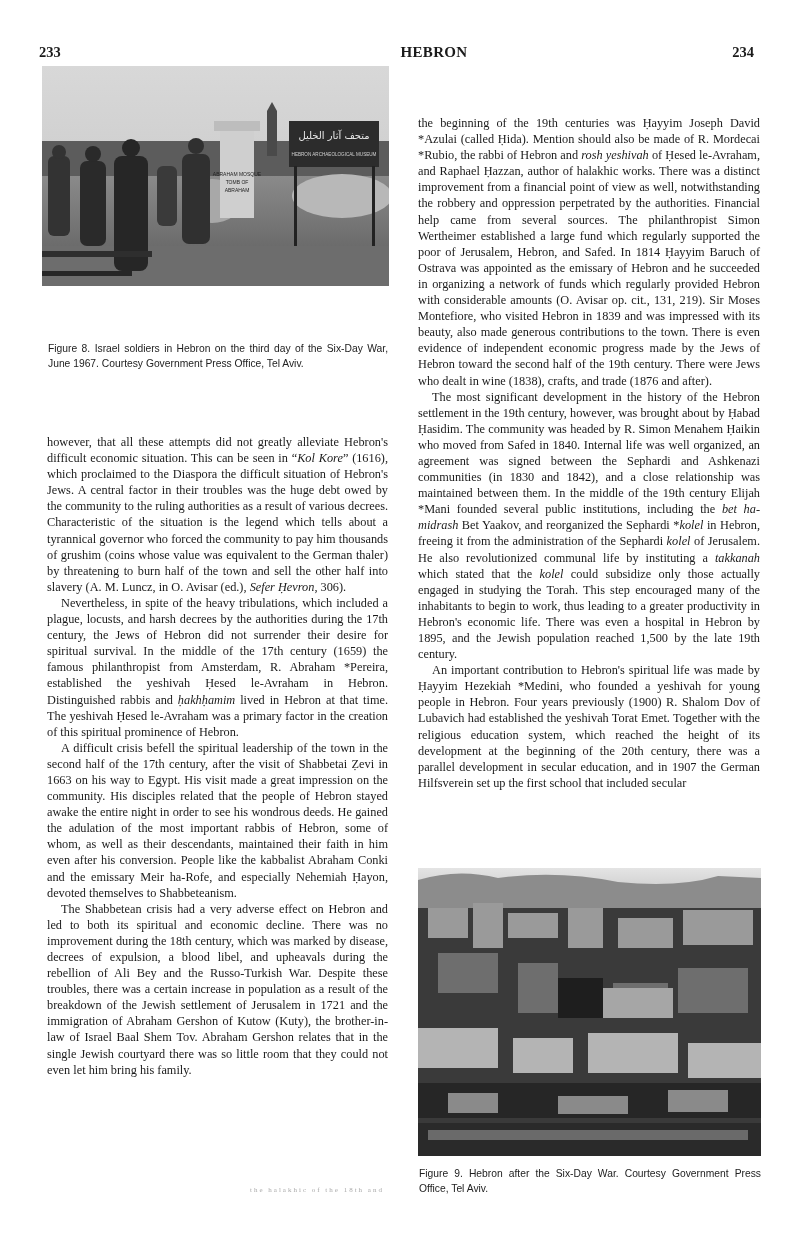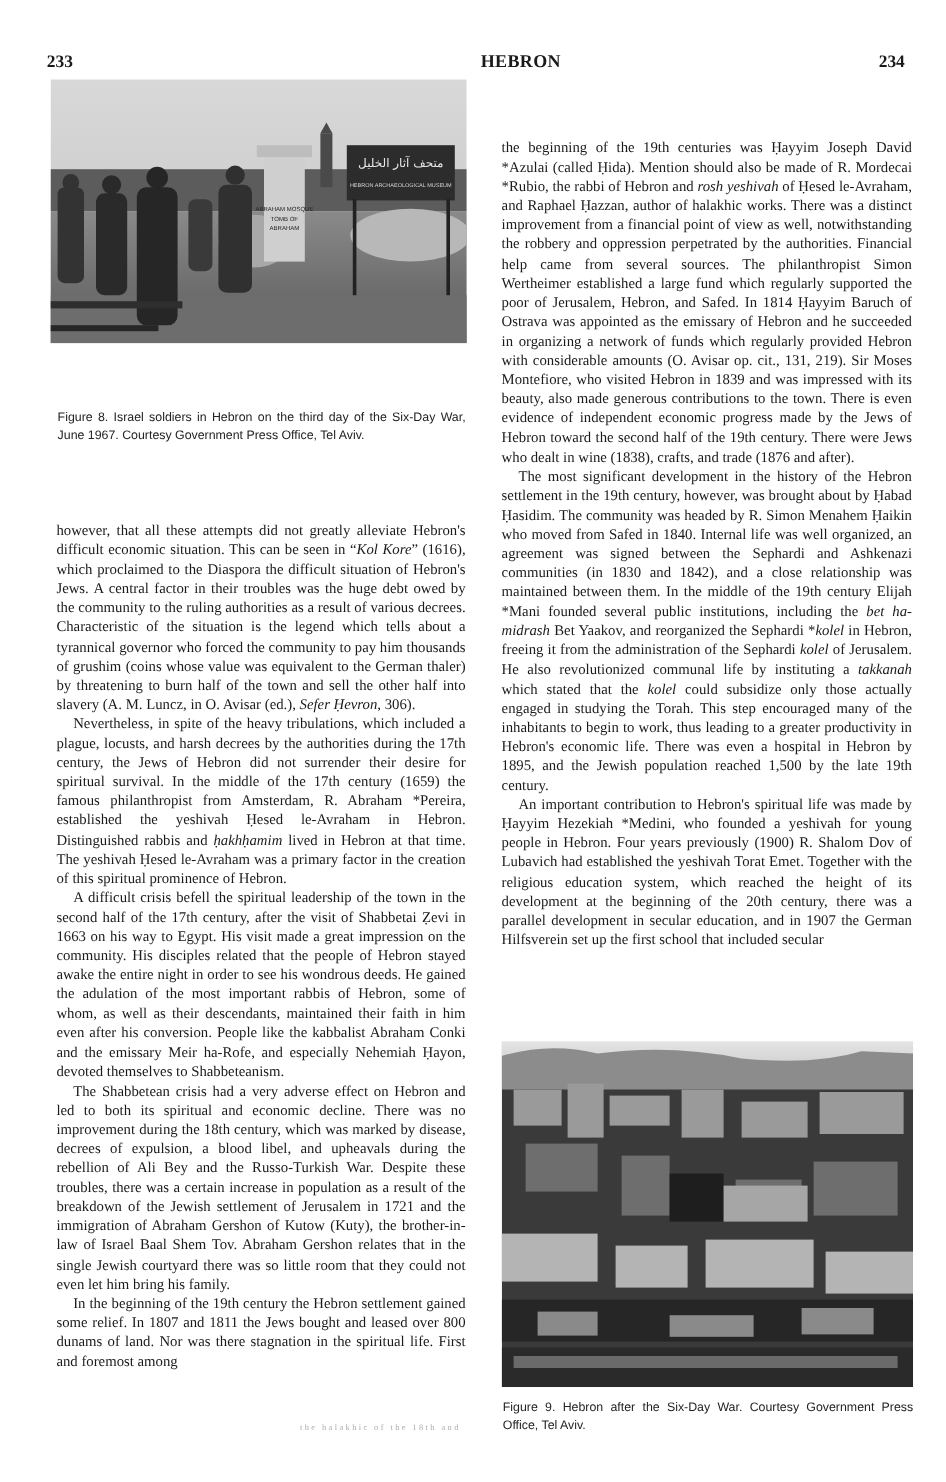"In the beginning of the" p { html: <p>In the beginning of the 19th century the Hebron settlement gained some relief. In 1807 and 1811 the Jews bought and leased over 800 dunams of land. Nor was there stagnation in the spiritual life. First and foremost among</p> -> none }
